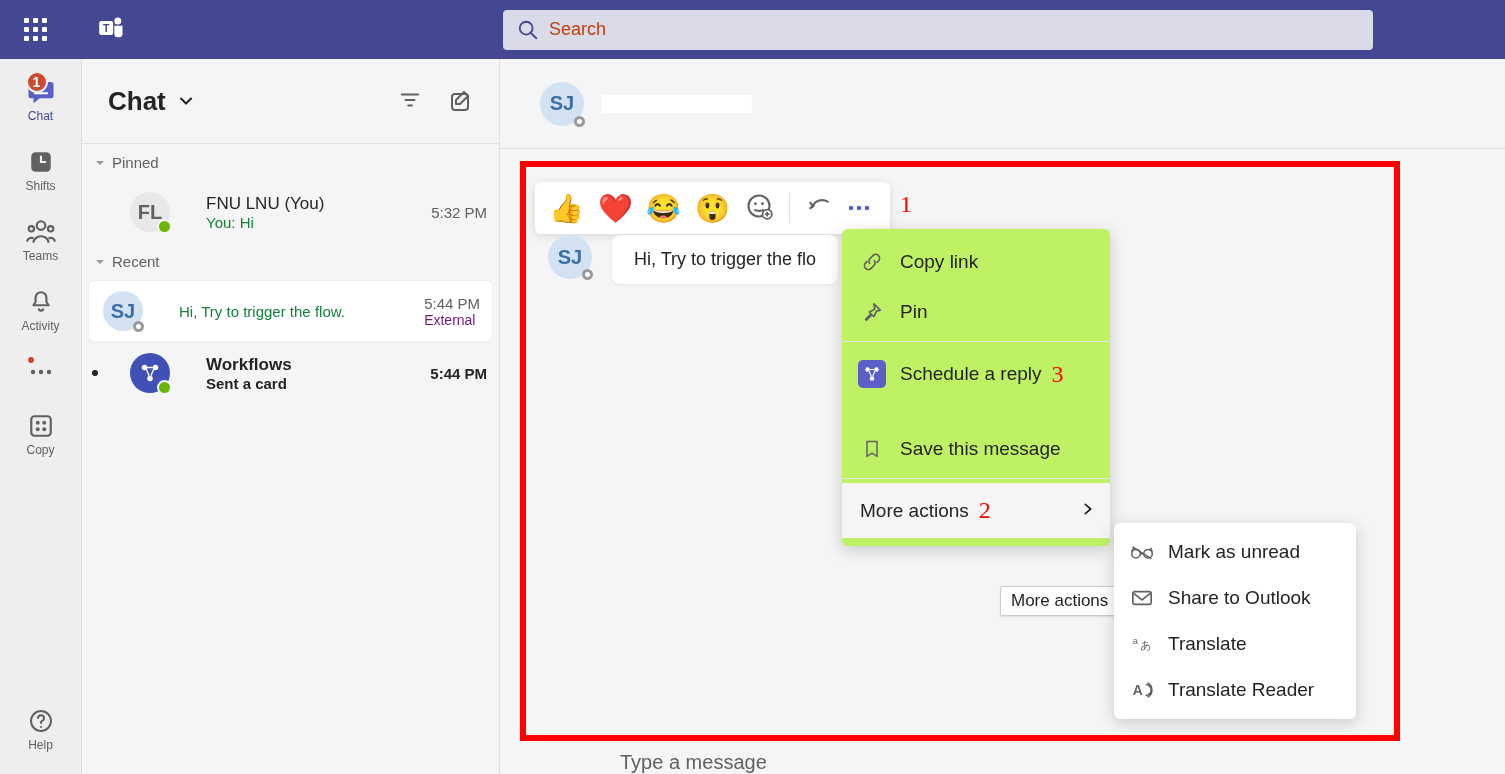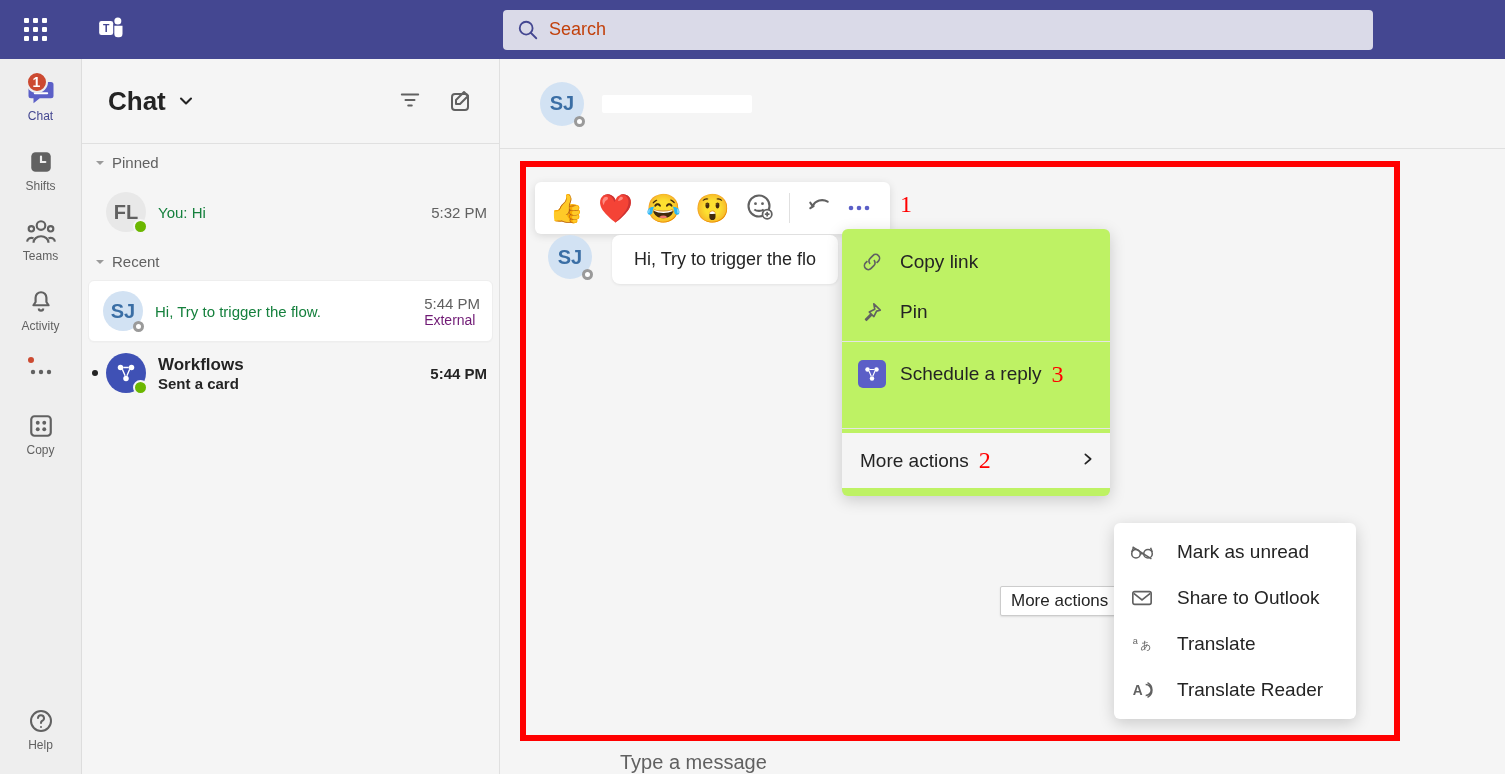"FL" .chat-item { gap: none -> 24px }
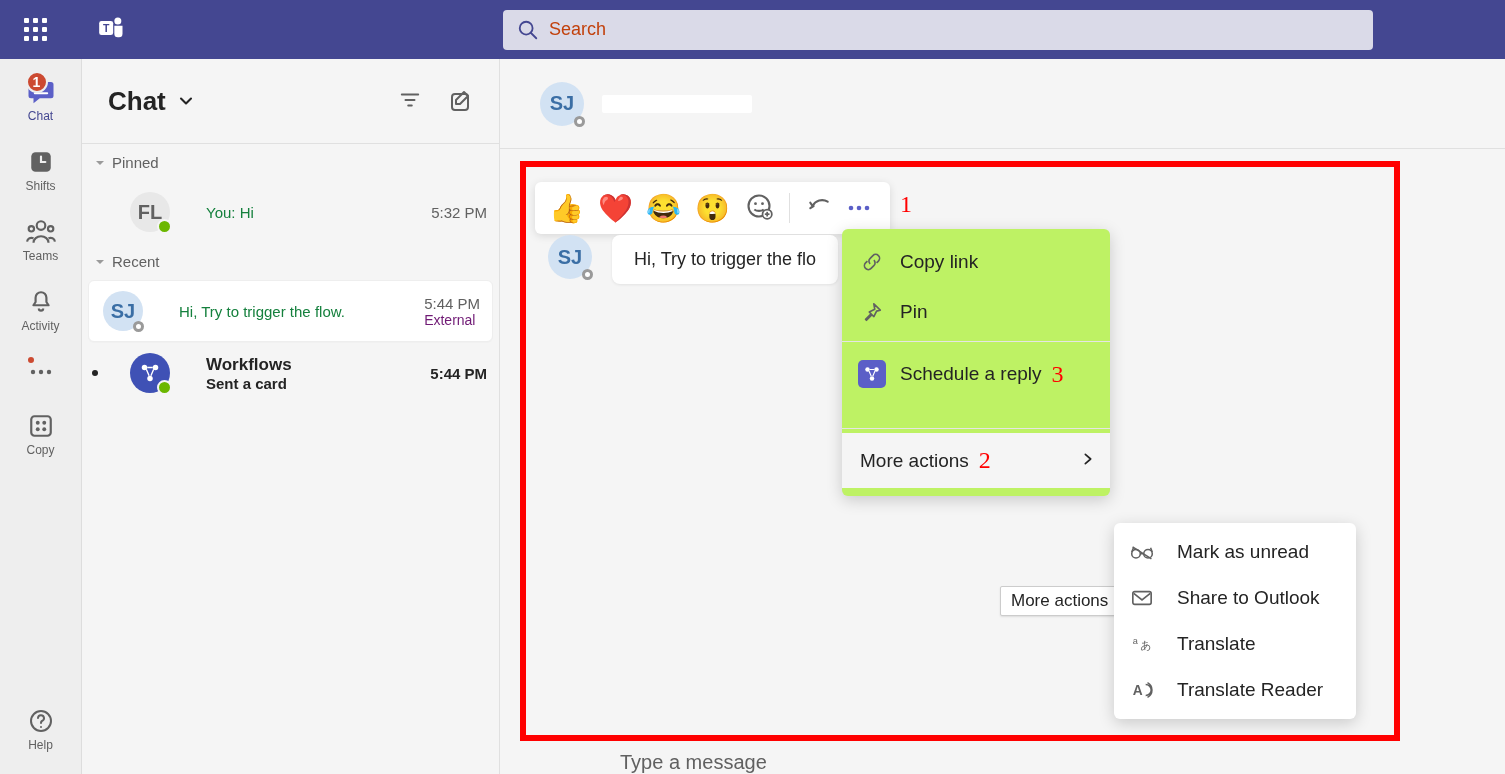"FNU LNU (You)" div.chat-title { html: none -> <div>FNU LNU (You)</div> }
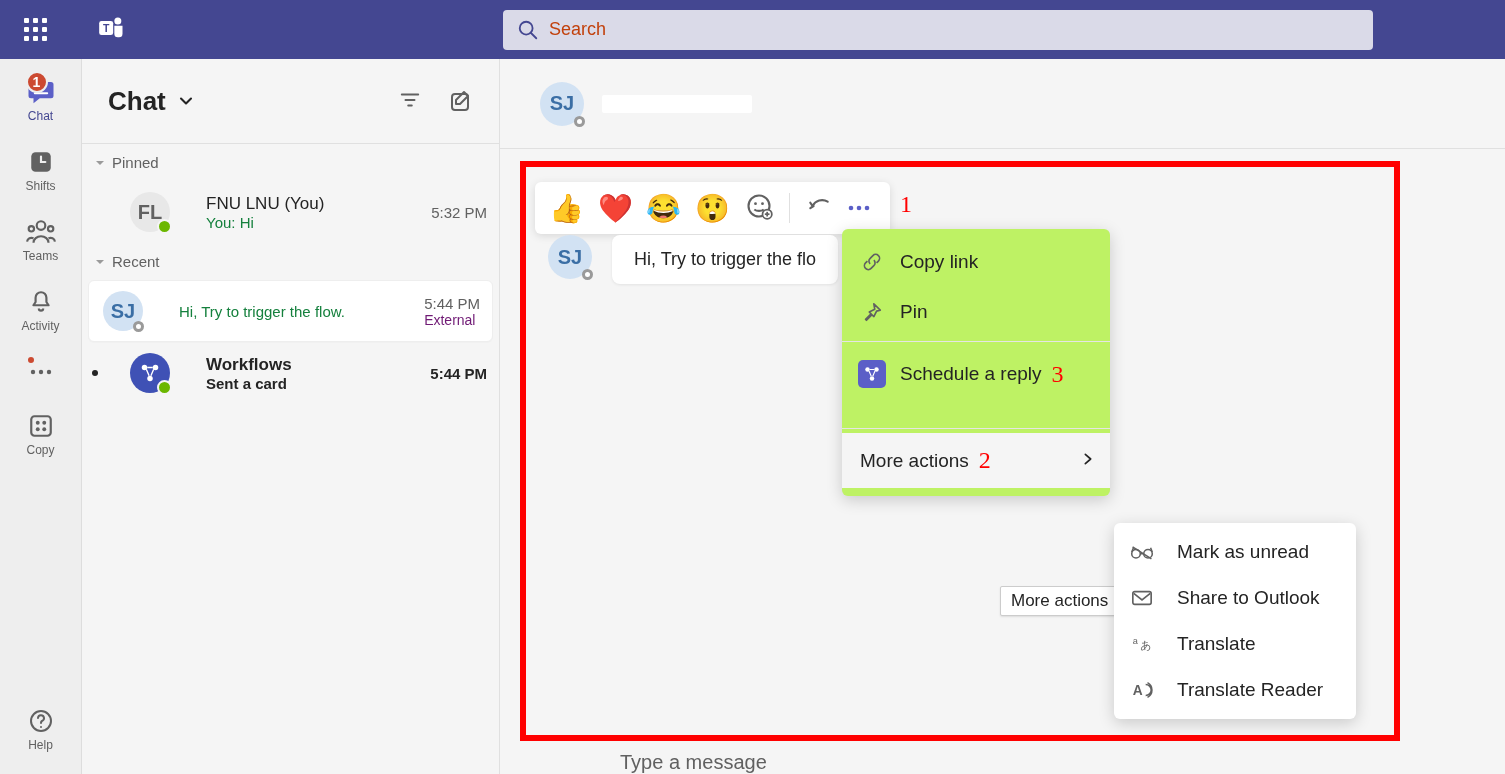"Save this message" div.ctxitem { html: none -> <div> <span> <svg> <path></path> </svg> </span> <span>Save this message</span> </div> }
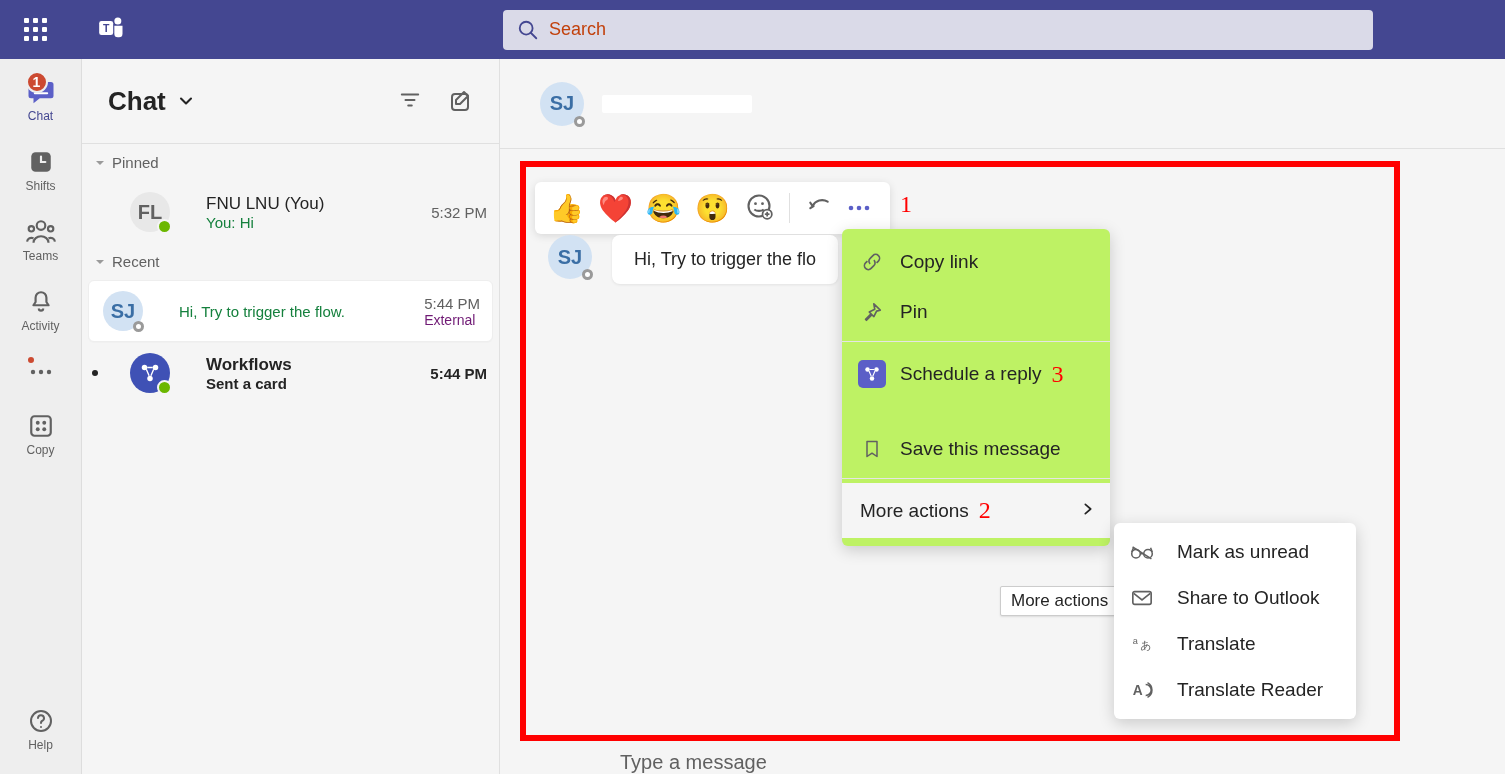"Mark as unread" .subitem { gap: 9px -> none }
